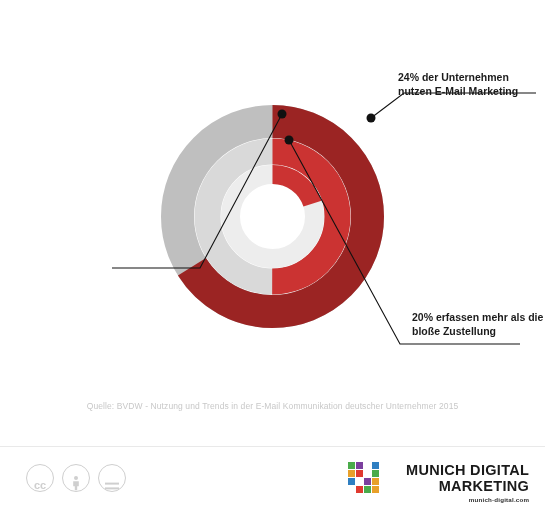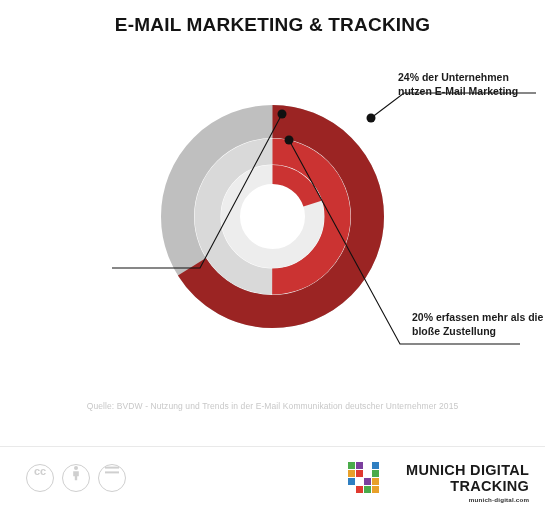"E-MAIL MARKETING & TRACKING" div.title { html: <div>E-MAIL MARKETING &amp; TRACKING</div> -> none }
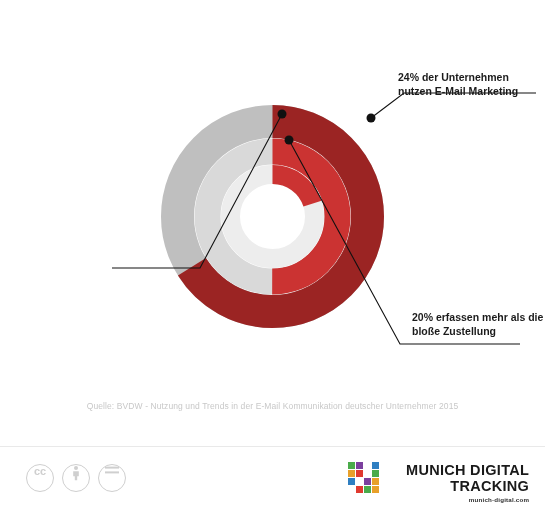"cc" .cc-badge { align-items: flex-start -> flex-end }
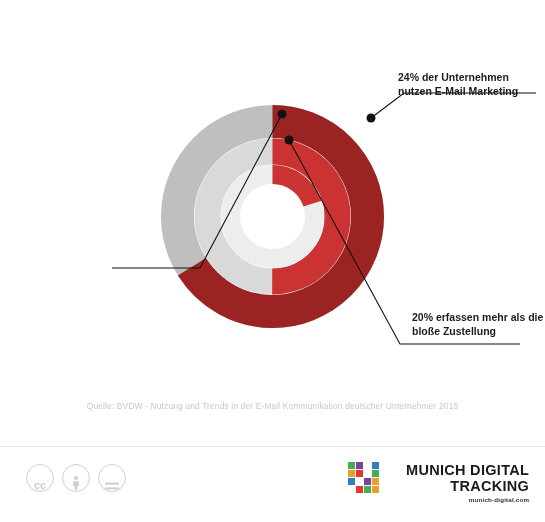"TRACKING" div.logo-line2 { text: TRACKING -> MARKETING }
